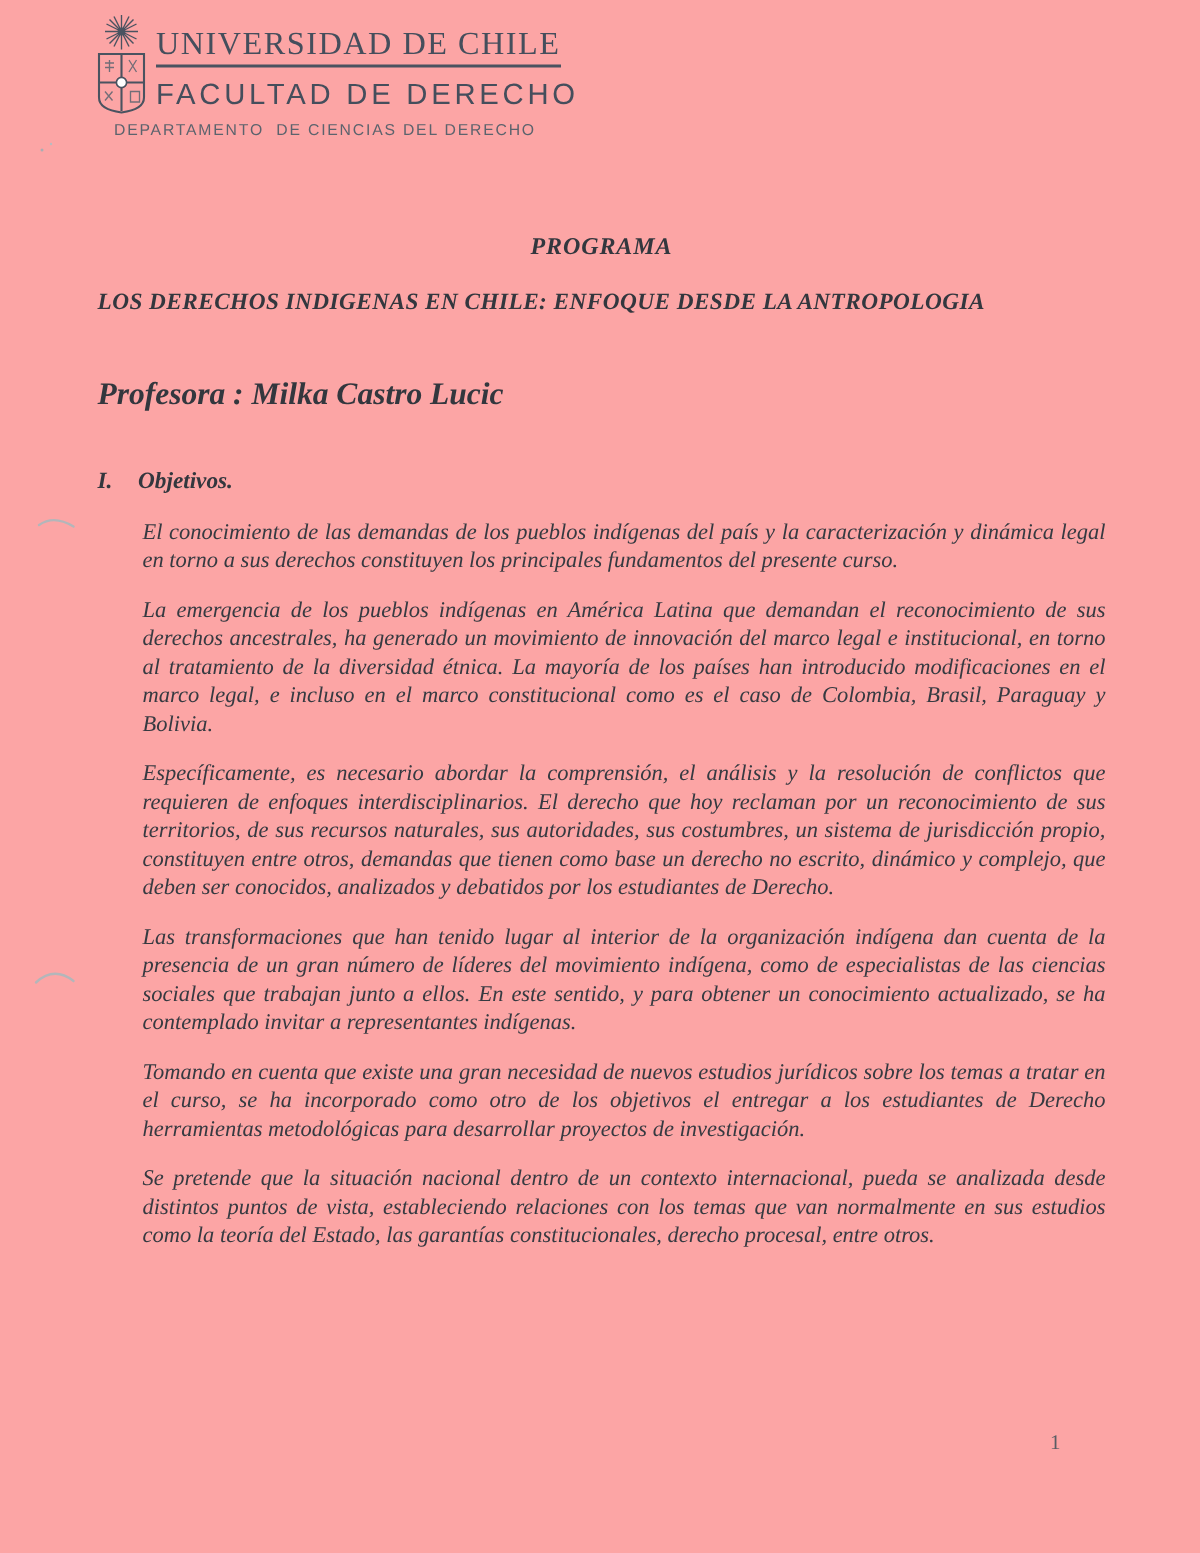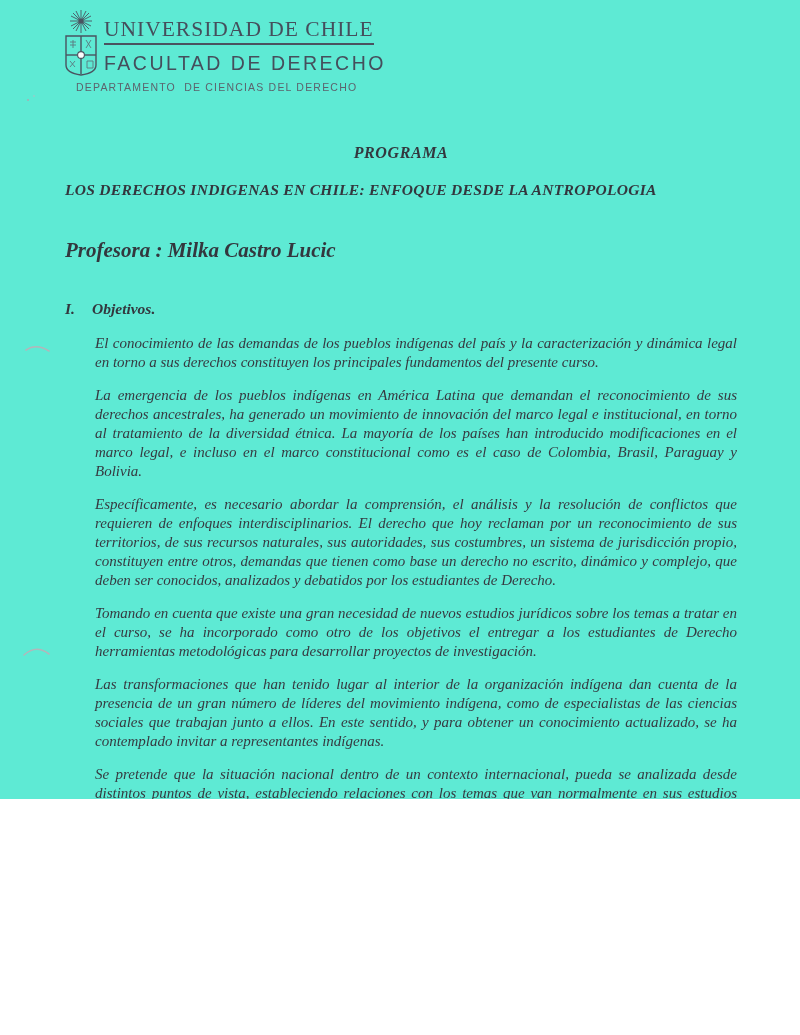"UNIVERSIDAD DE CHILE" .page { background: #5eead4 -> #fca5a5; height: 799px -> 1035px }
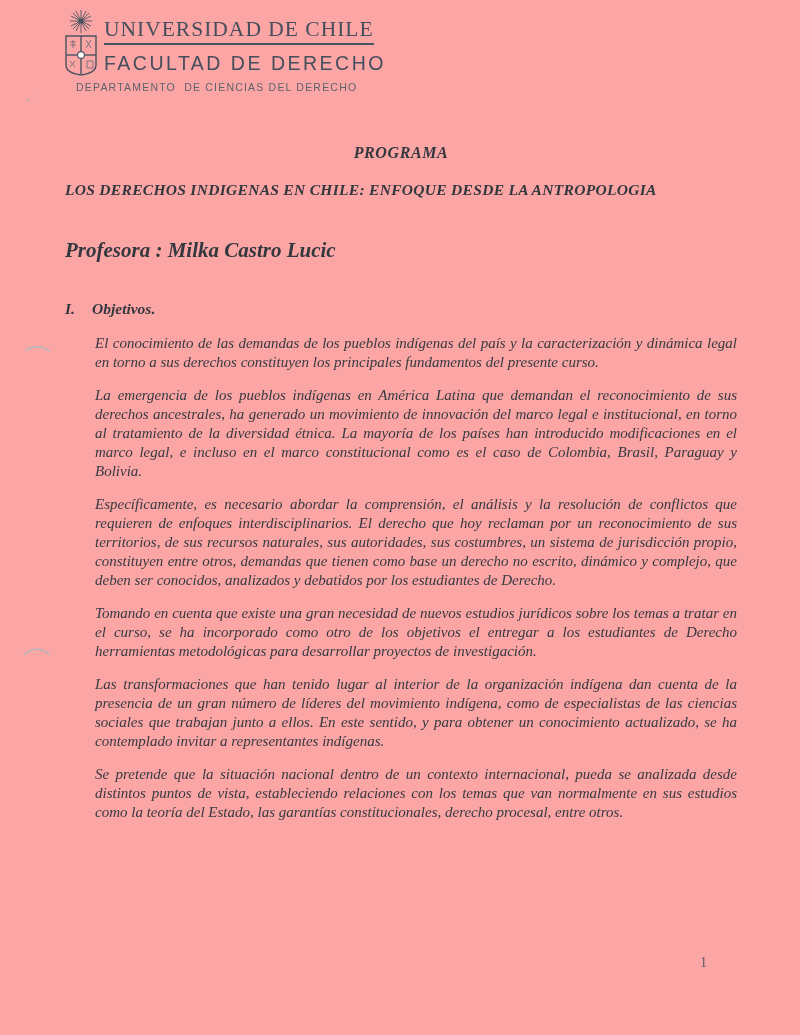"PROGRAMA" .doc-main { top: 144px -> 156px }
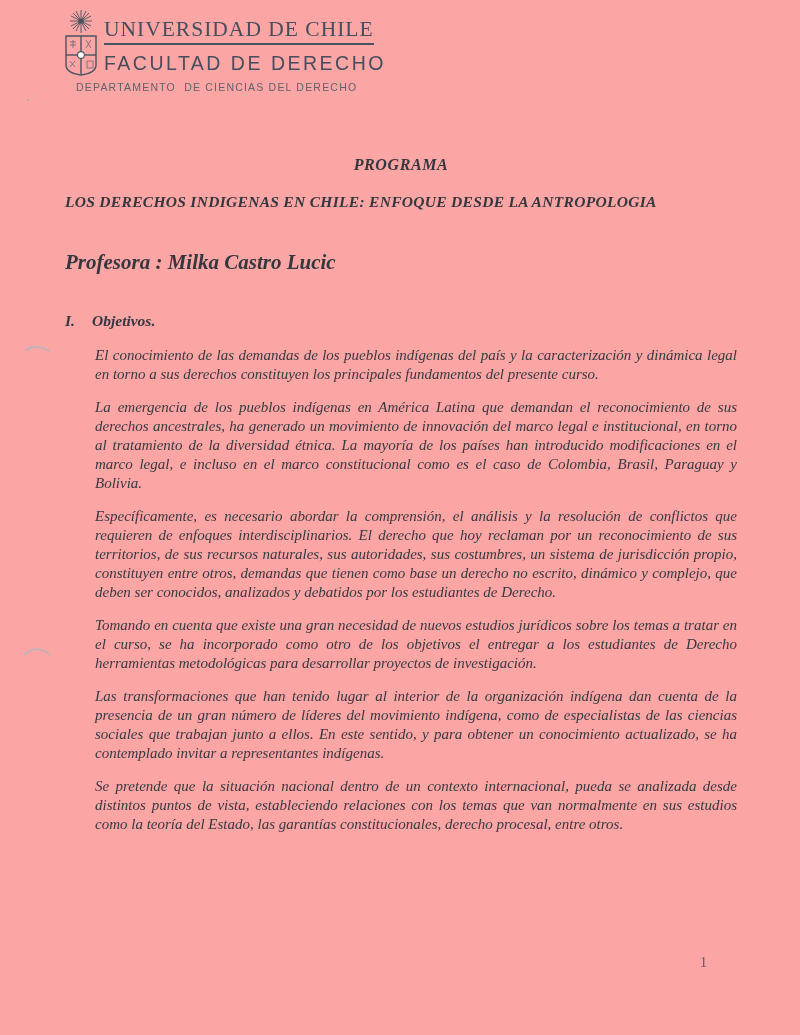"Tomando en cuenta que existe" p { order: before "Las transformaciones que han tenido" -> after "Las transformaciones que han tenido" }
